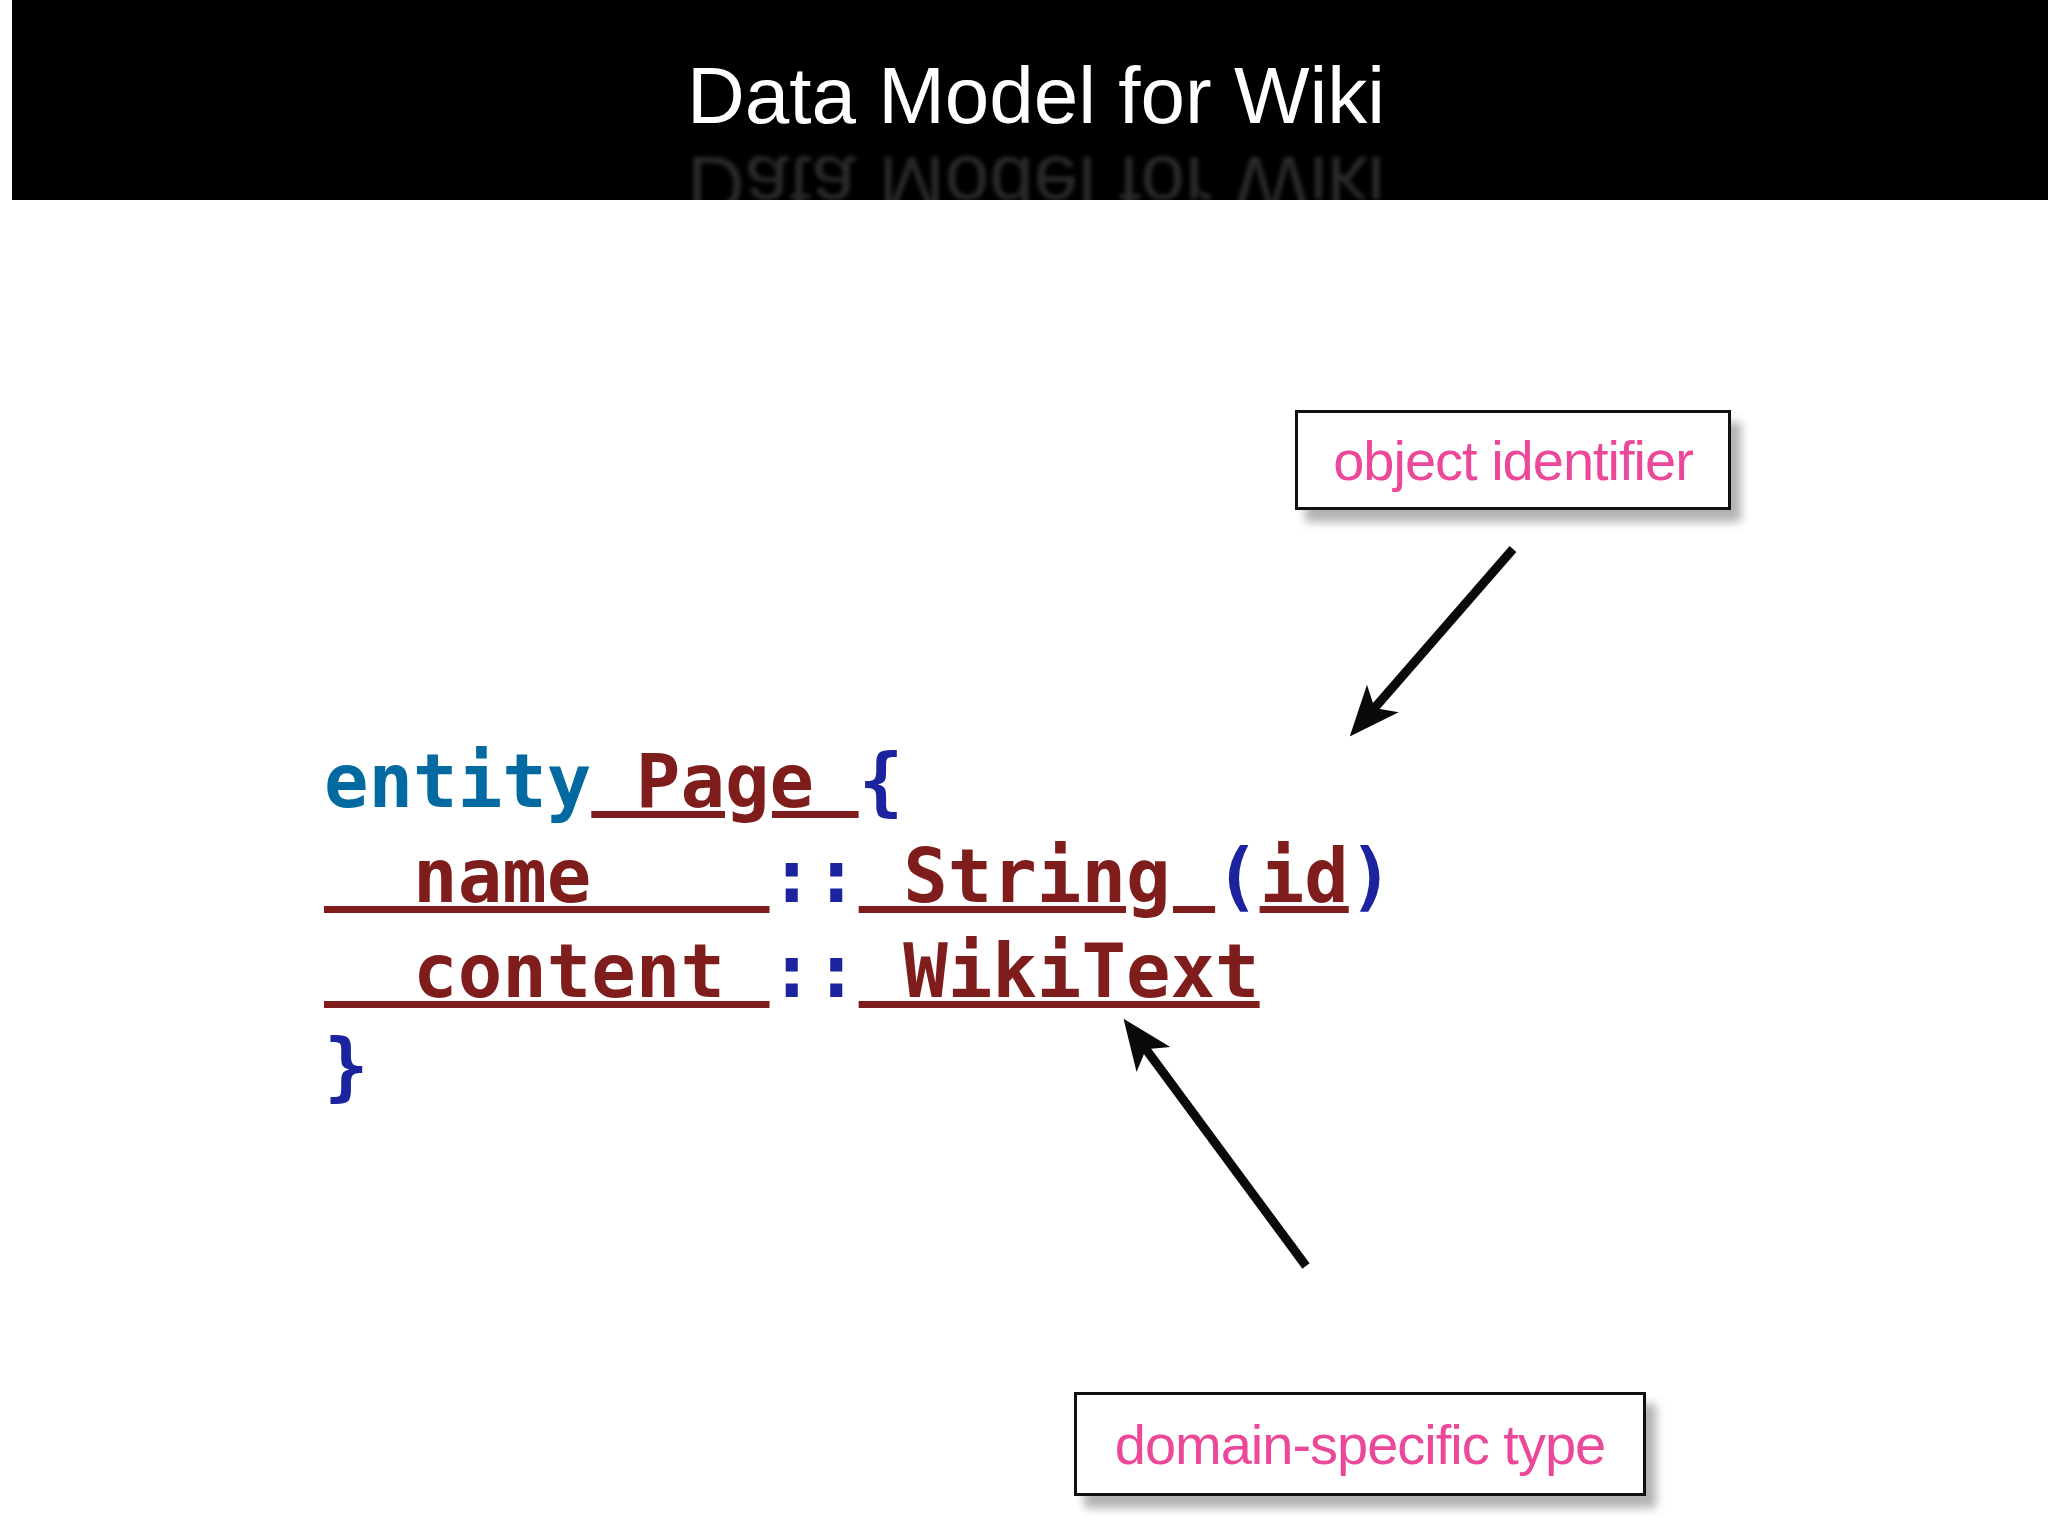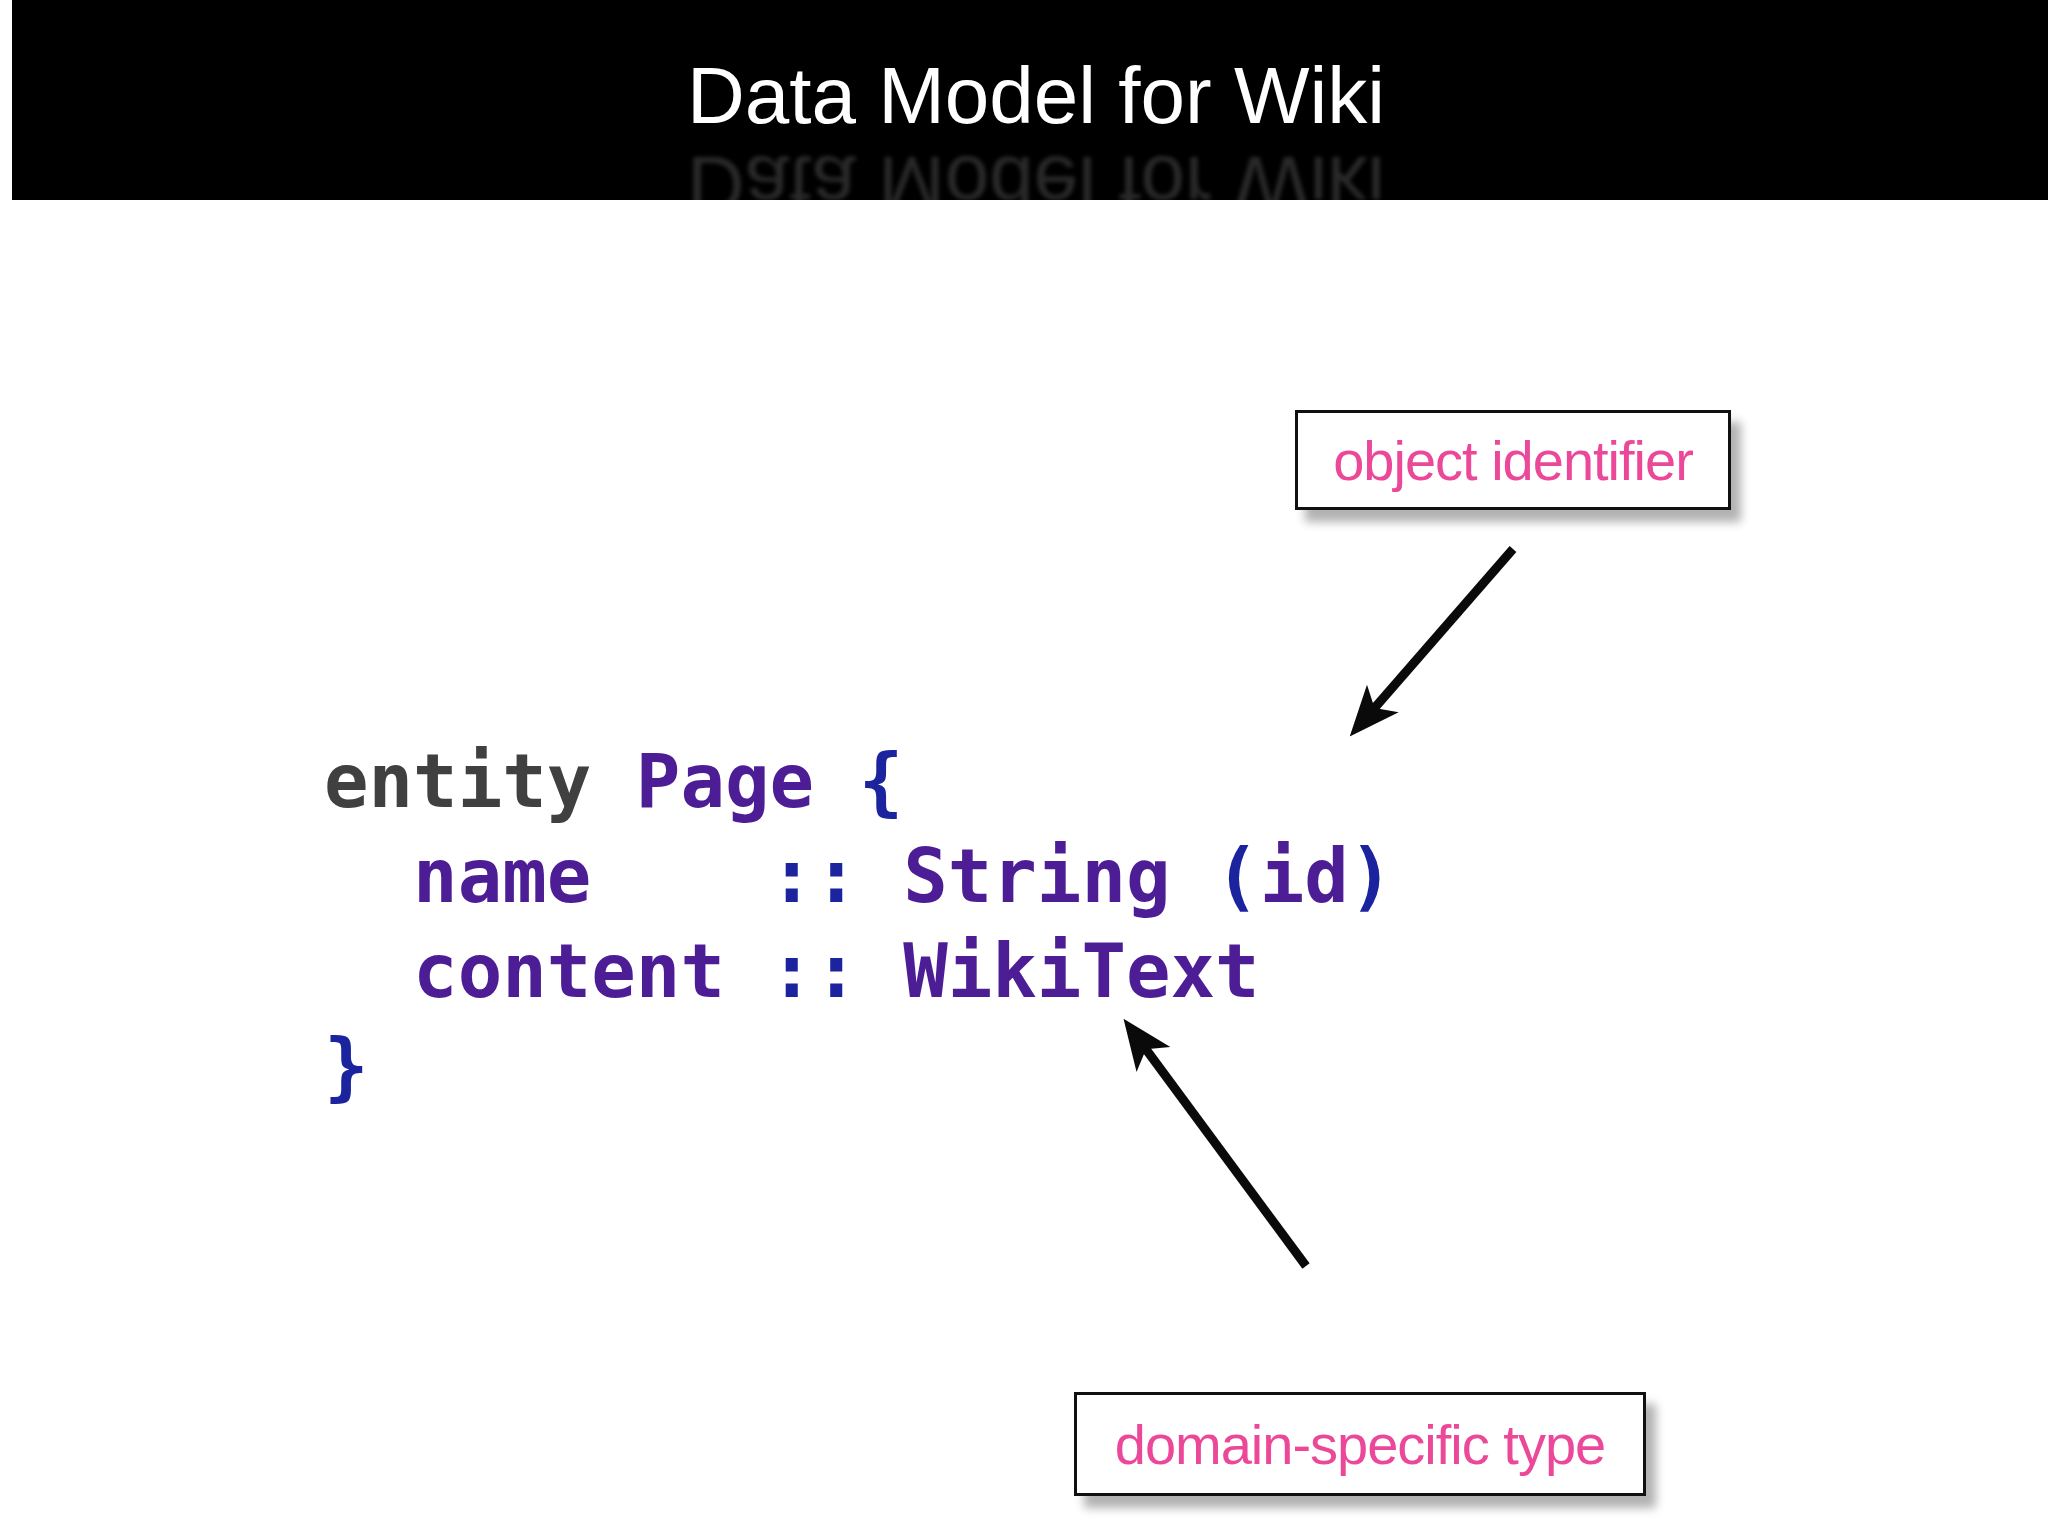"entity" .tok-keyword { color: #404040 -> #0369a1 }
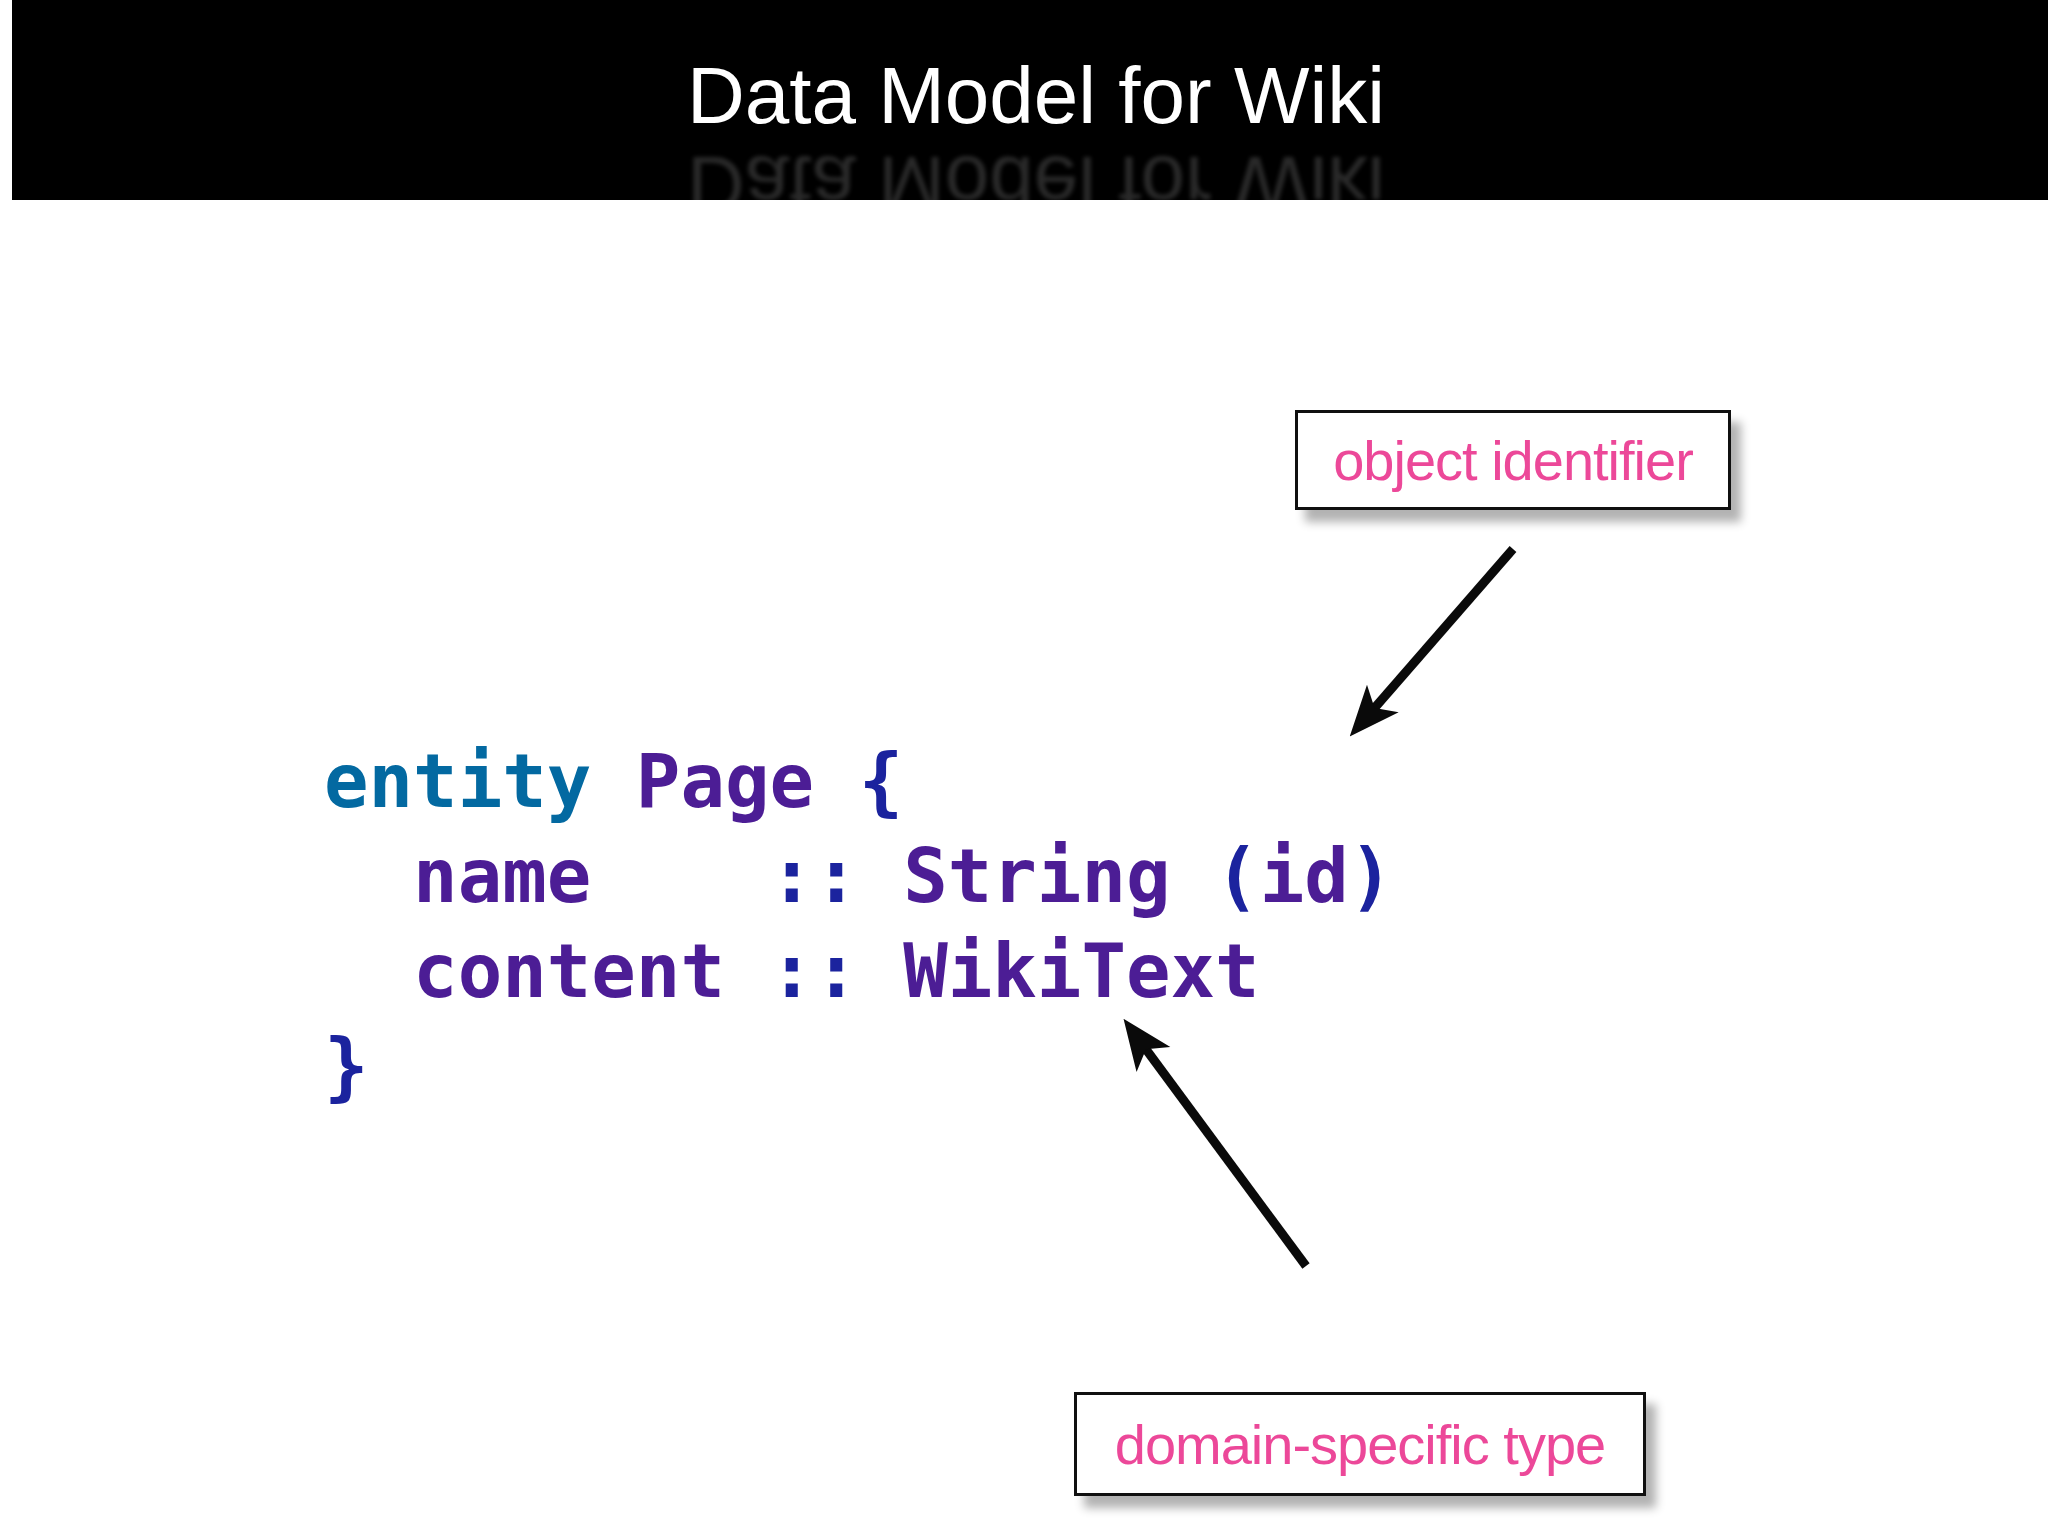"Page" .tok-plain { color: #4c1d95 -> #7f1d1d; text-decoration: none -> underline }
